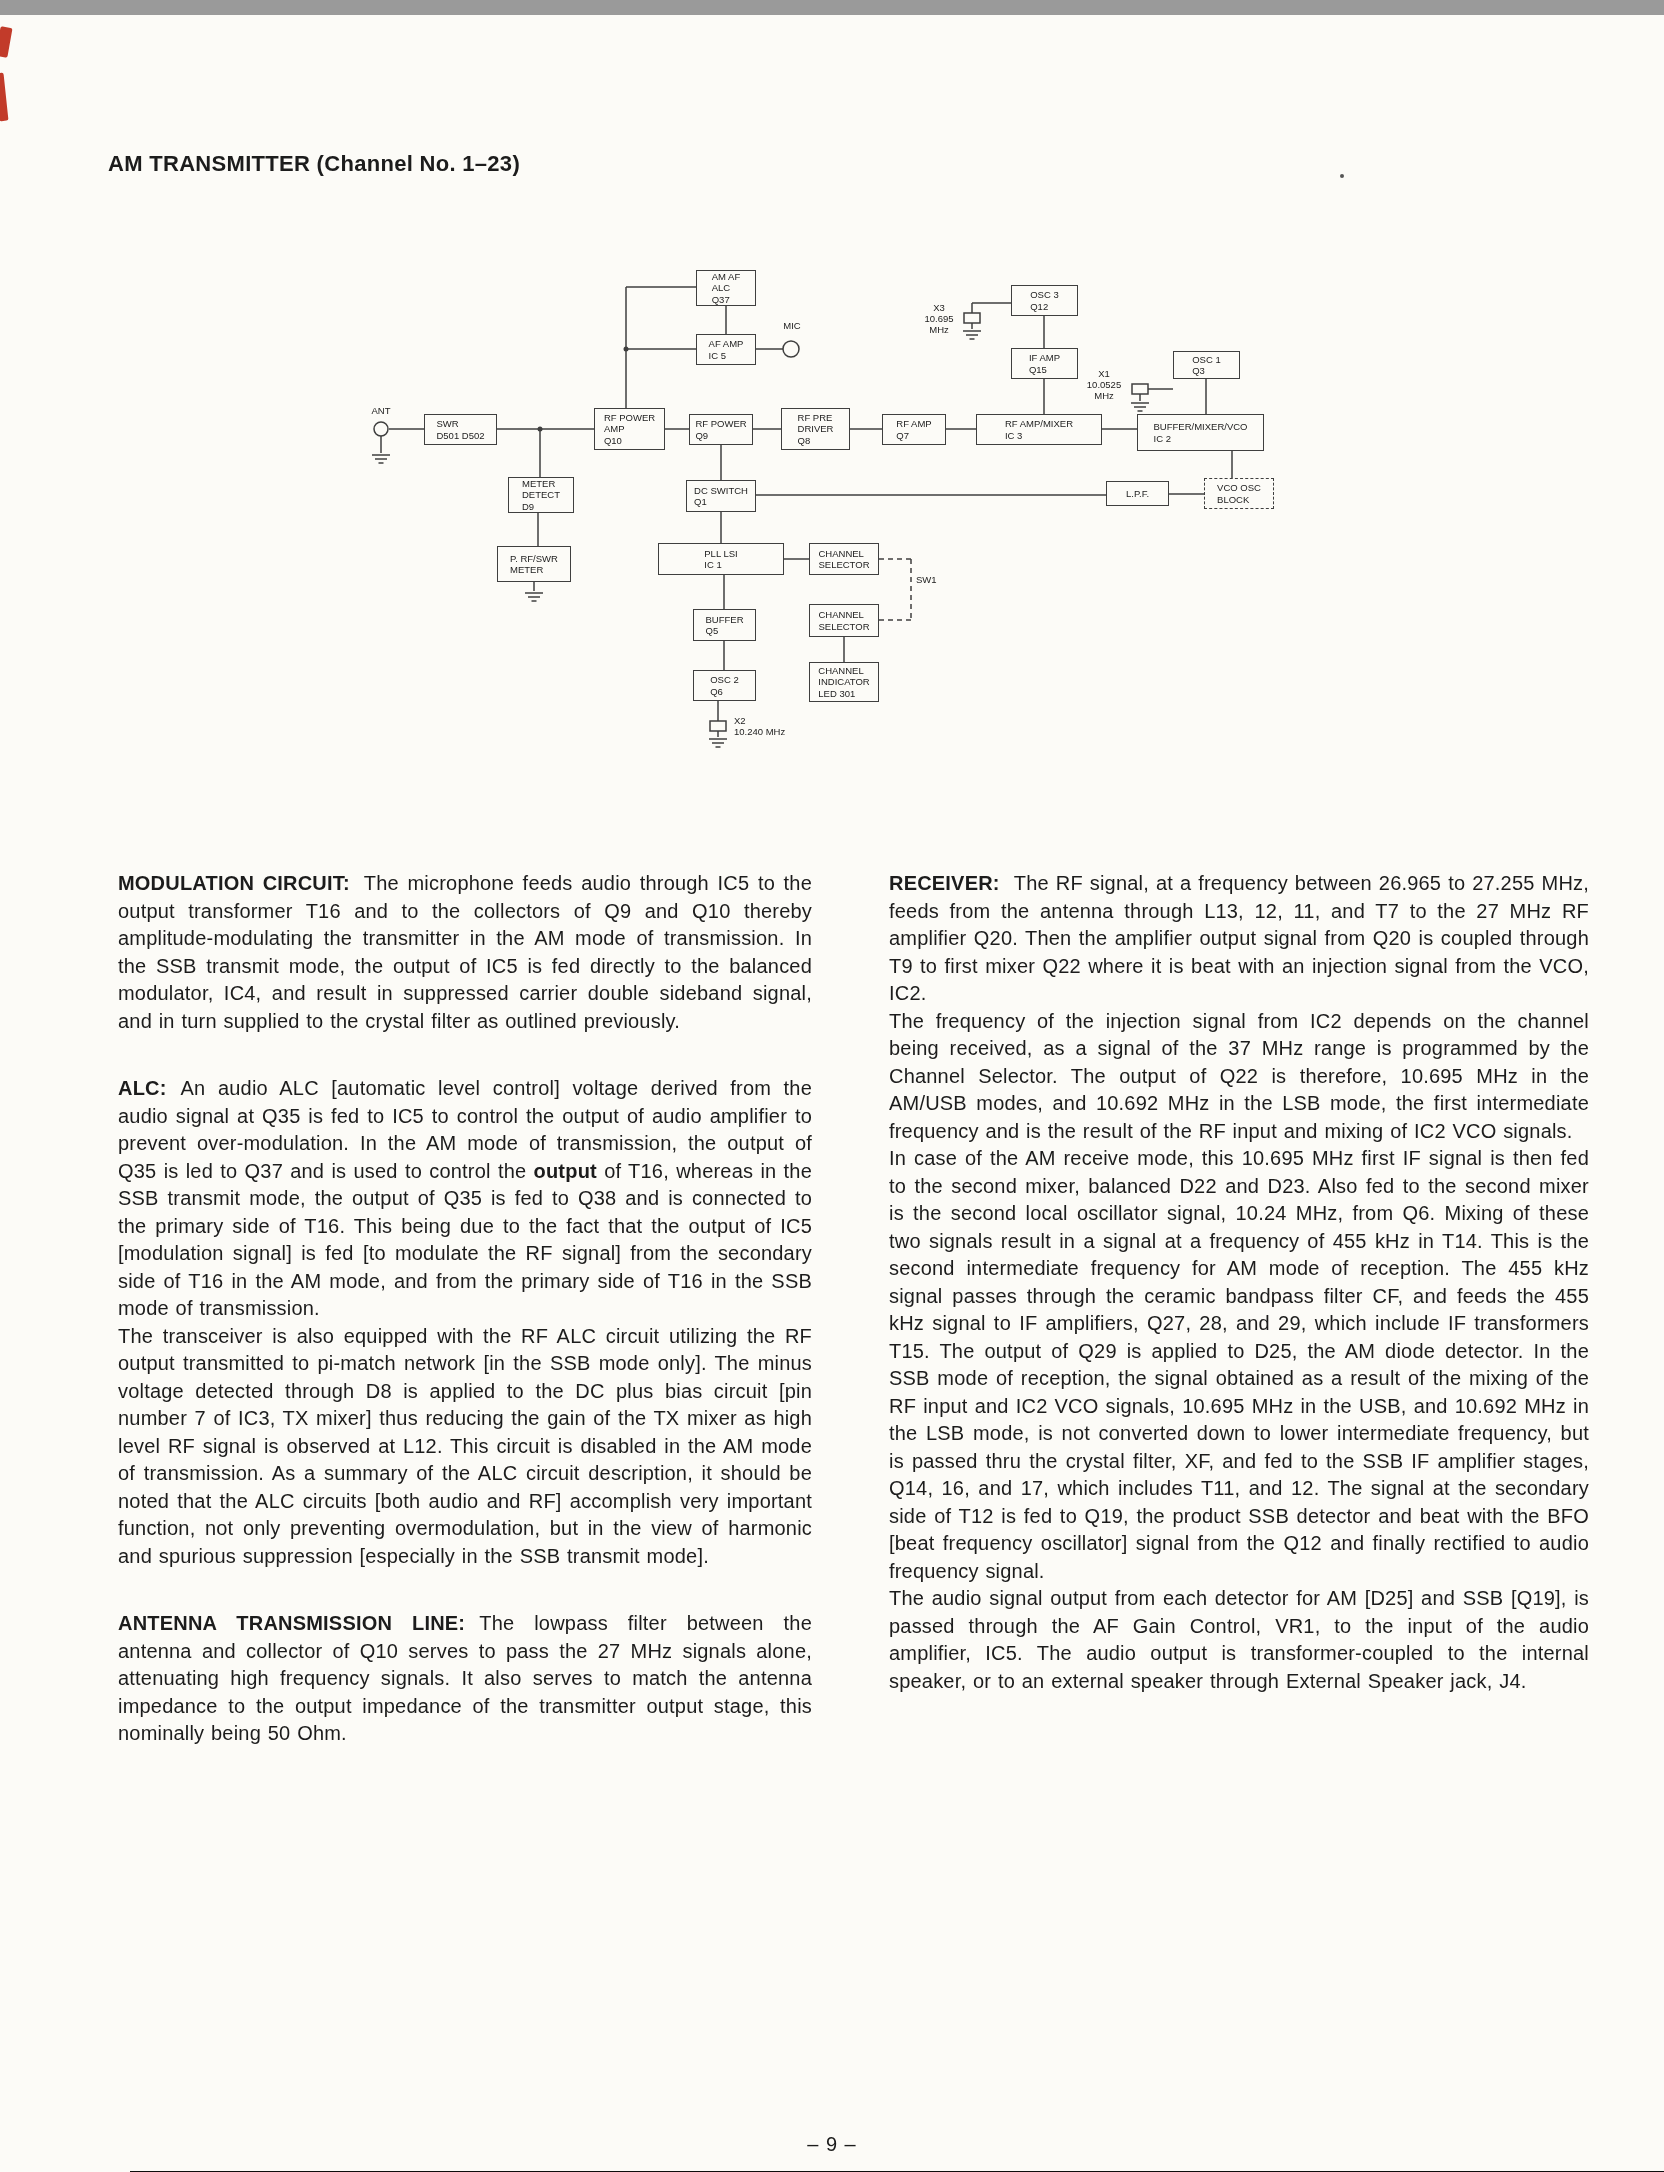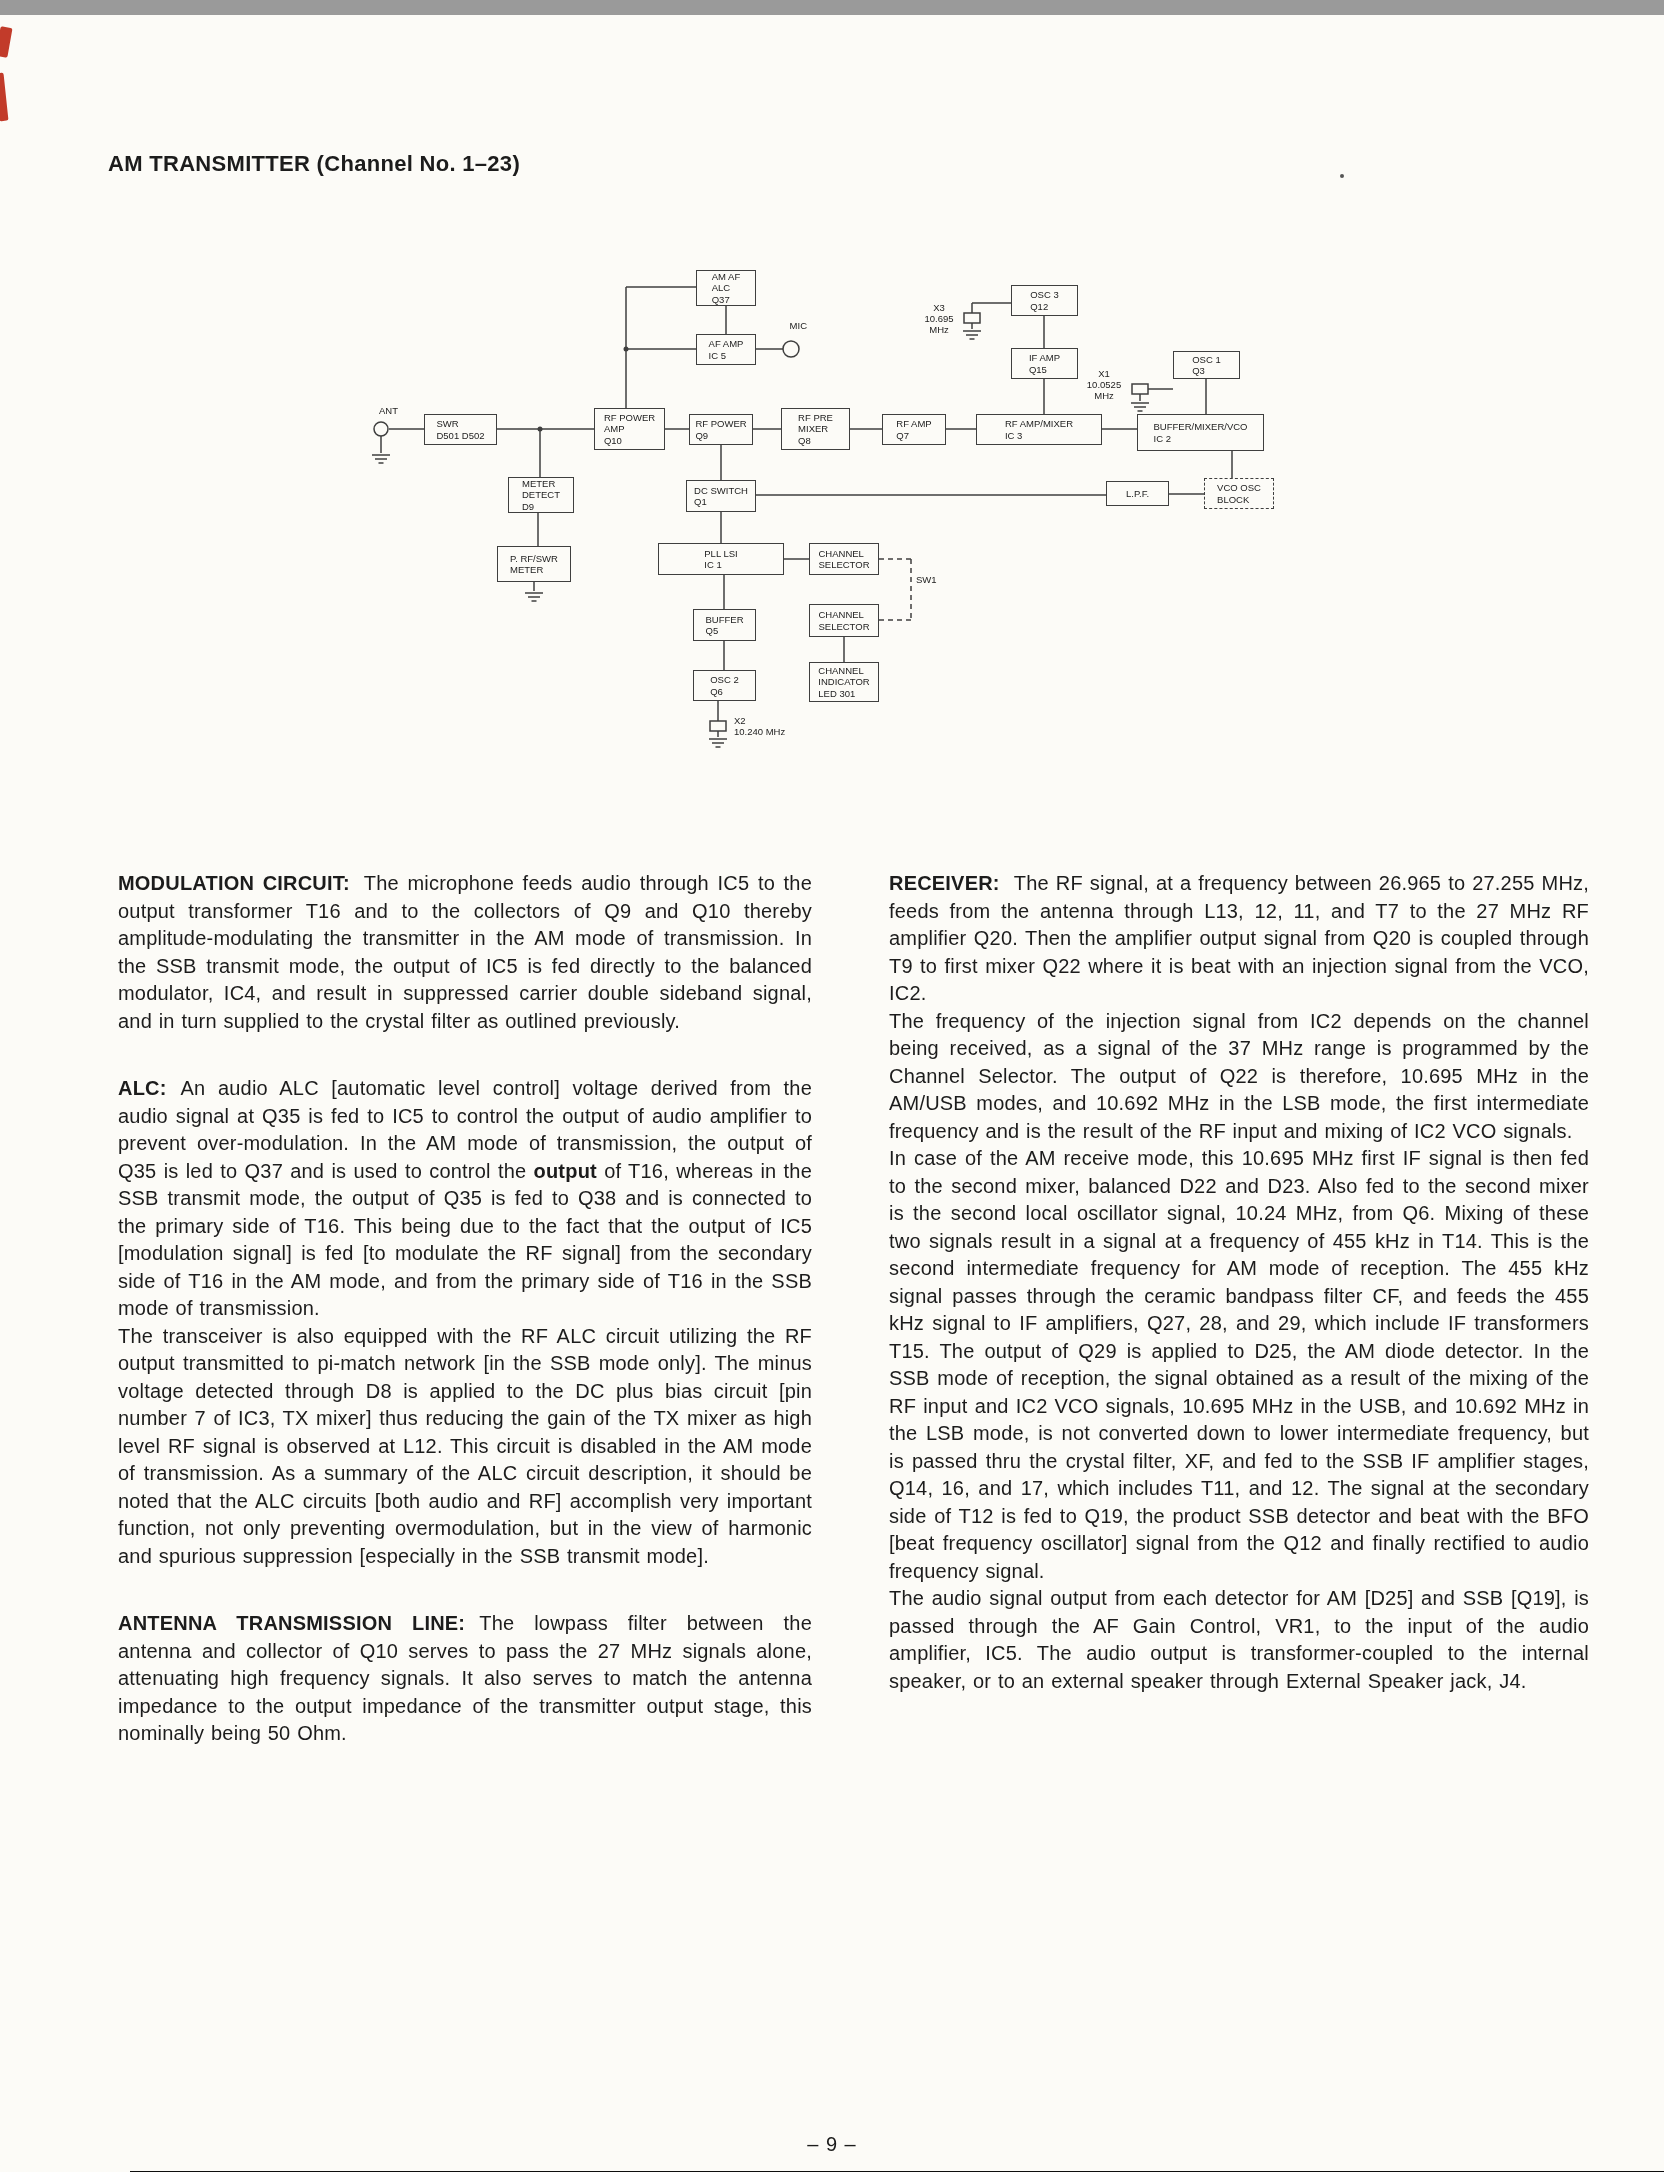"MIC" .tc { text-align: right -> center }
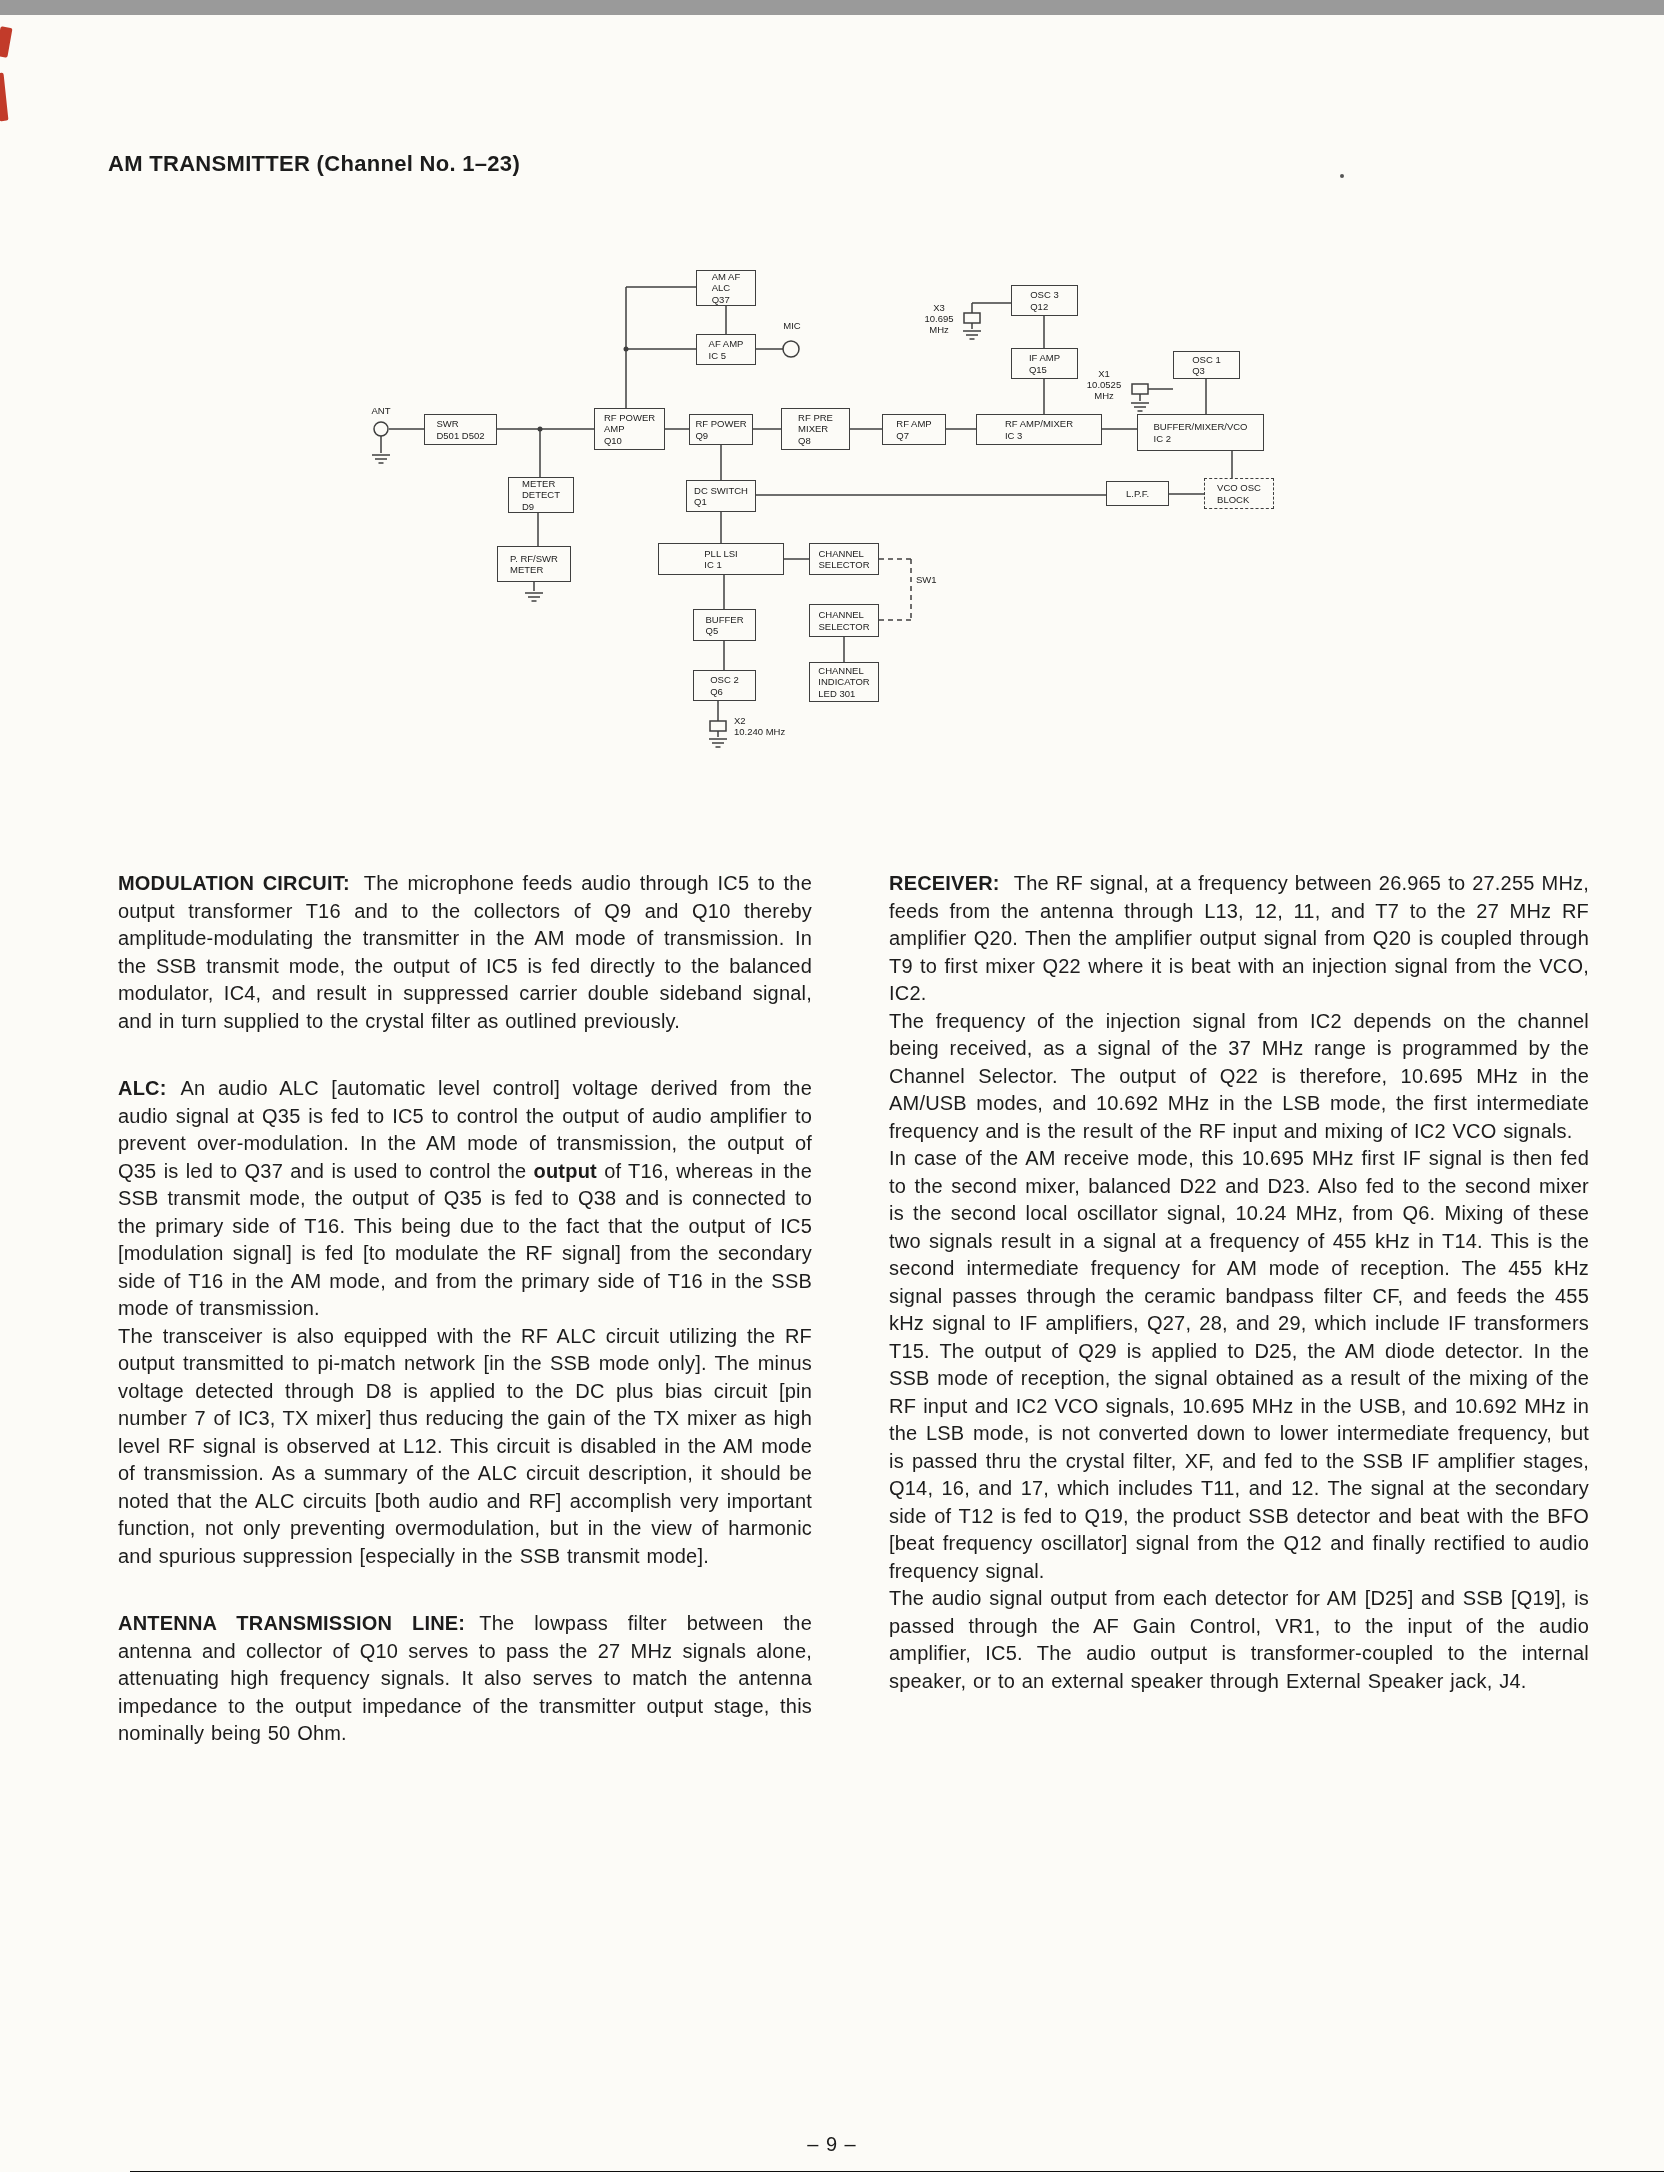"RF PRE" div.dbox { text: MIXER -> DRIVER }
